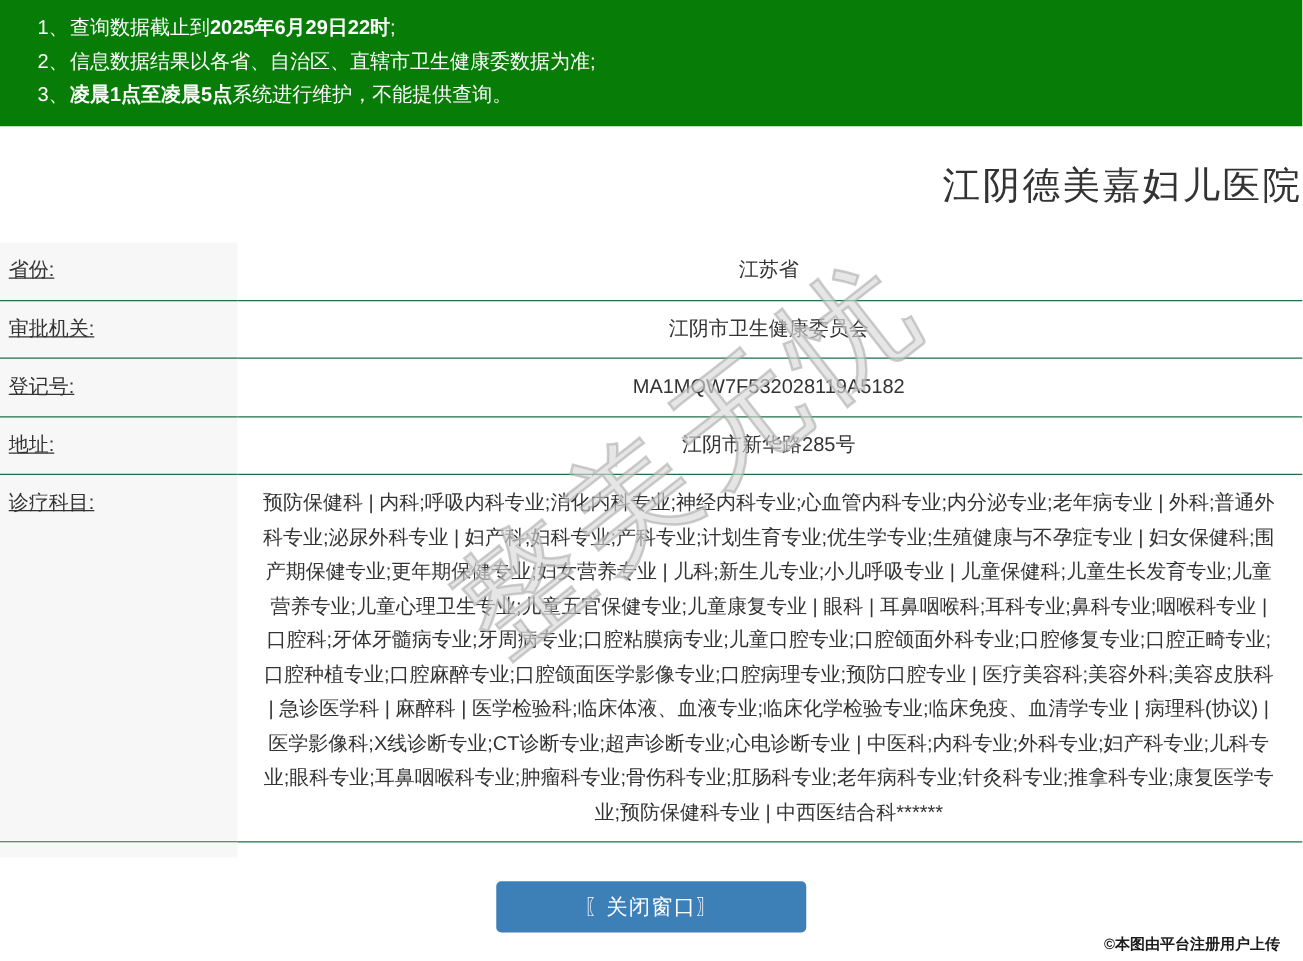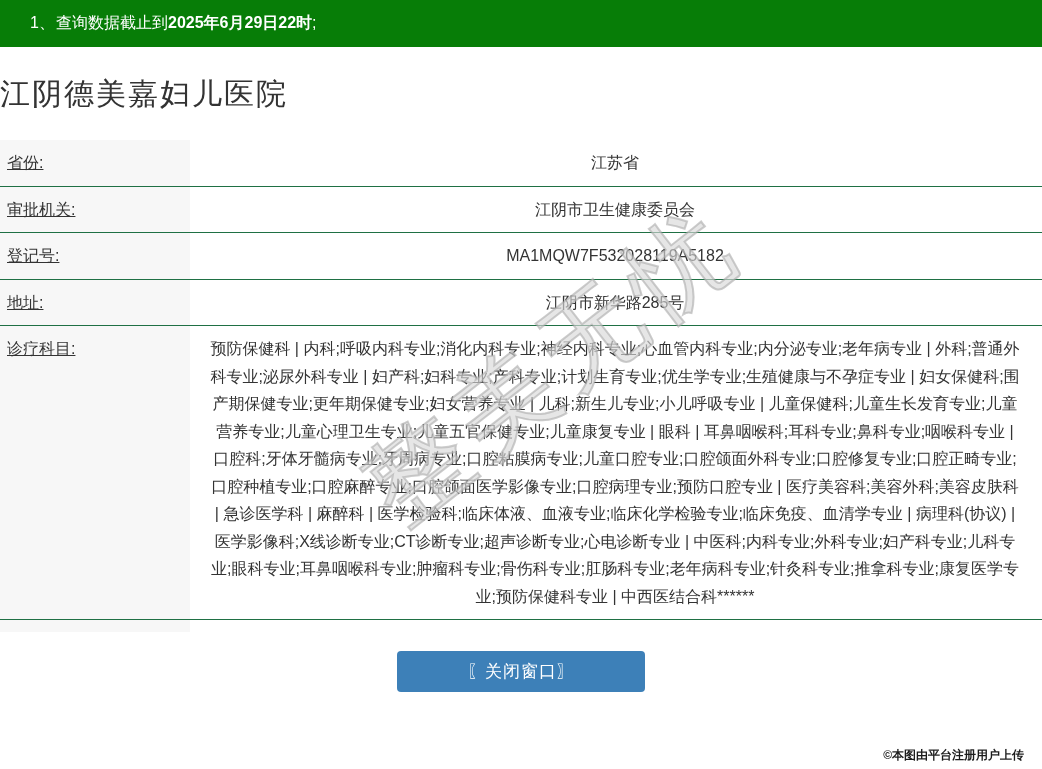"2、信息数据结果以各省、自治区、直辖市卫生健康委数据为准;" li { html: none -> <li> <span>2、</span><span>信息数据结果以各省、自治区、直辖市卫生健康委数据为准;</span><span></span><span></span> </li> }
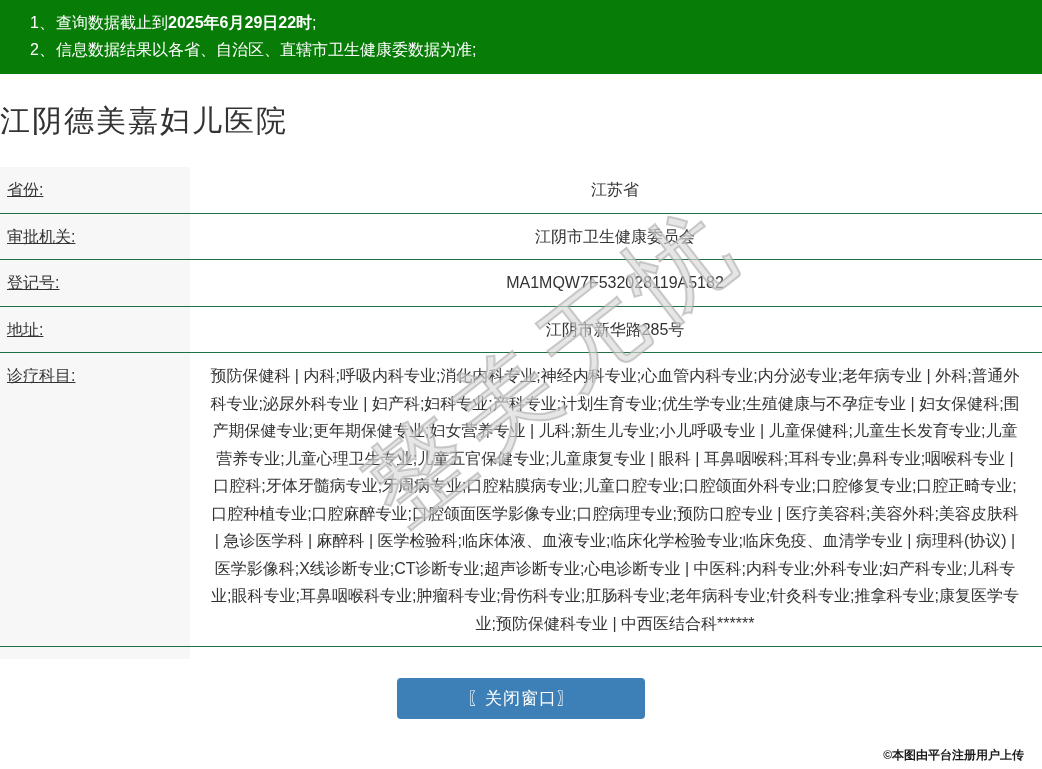"3、凌晨1点至凌晨5点系统进行维护，不能提供查询。" li { html: none -> <li> <span>3、</span><span></span><span>凌晨1点至凌晨5点</span><span>系统进行维护，不能提供查询。</span> </li> }
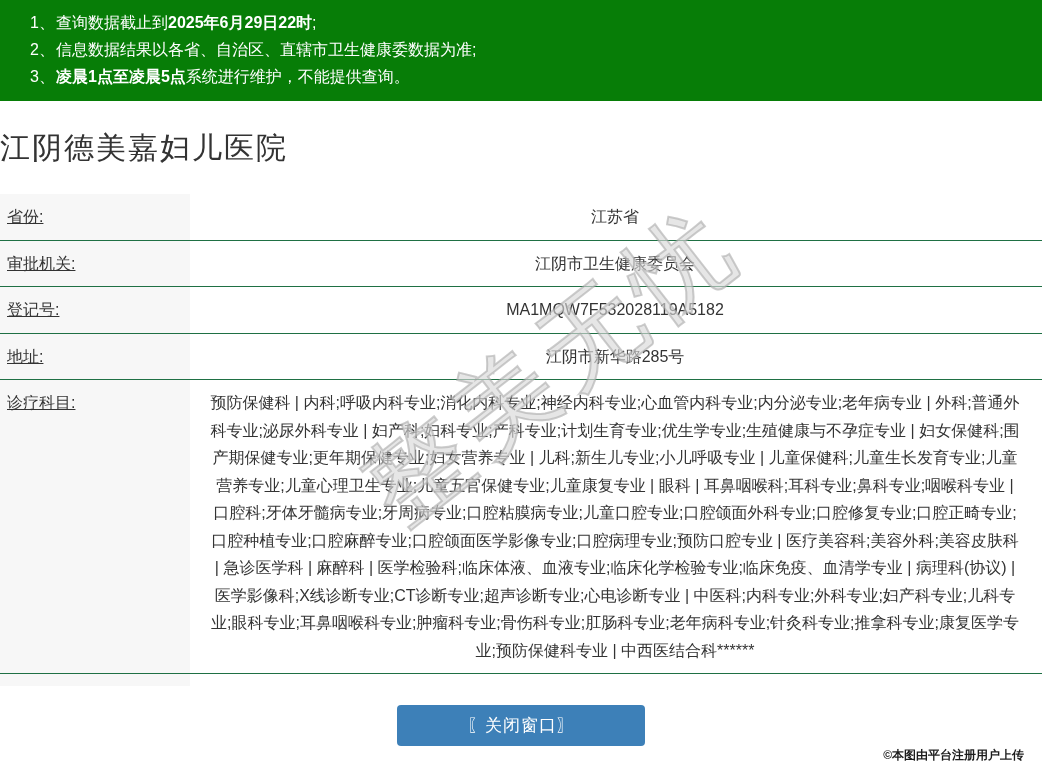"江阴德美嘉妇儿医院" .page-title { text-align: left -> right }
